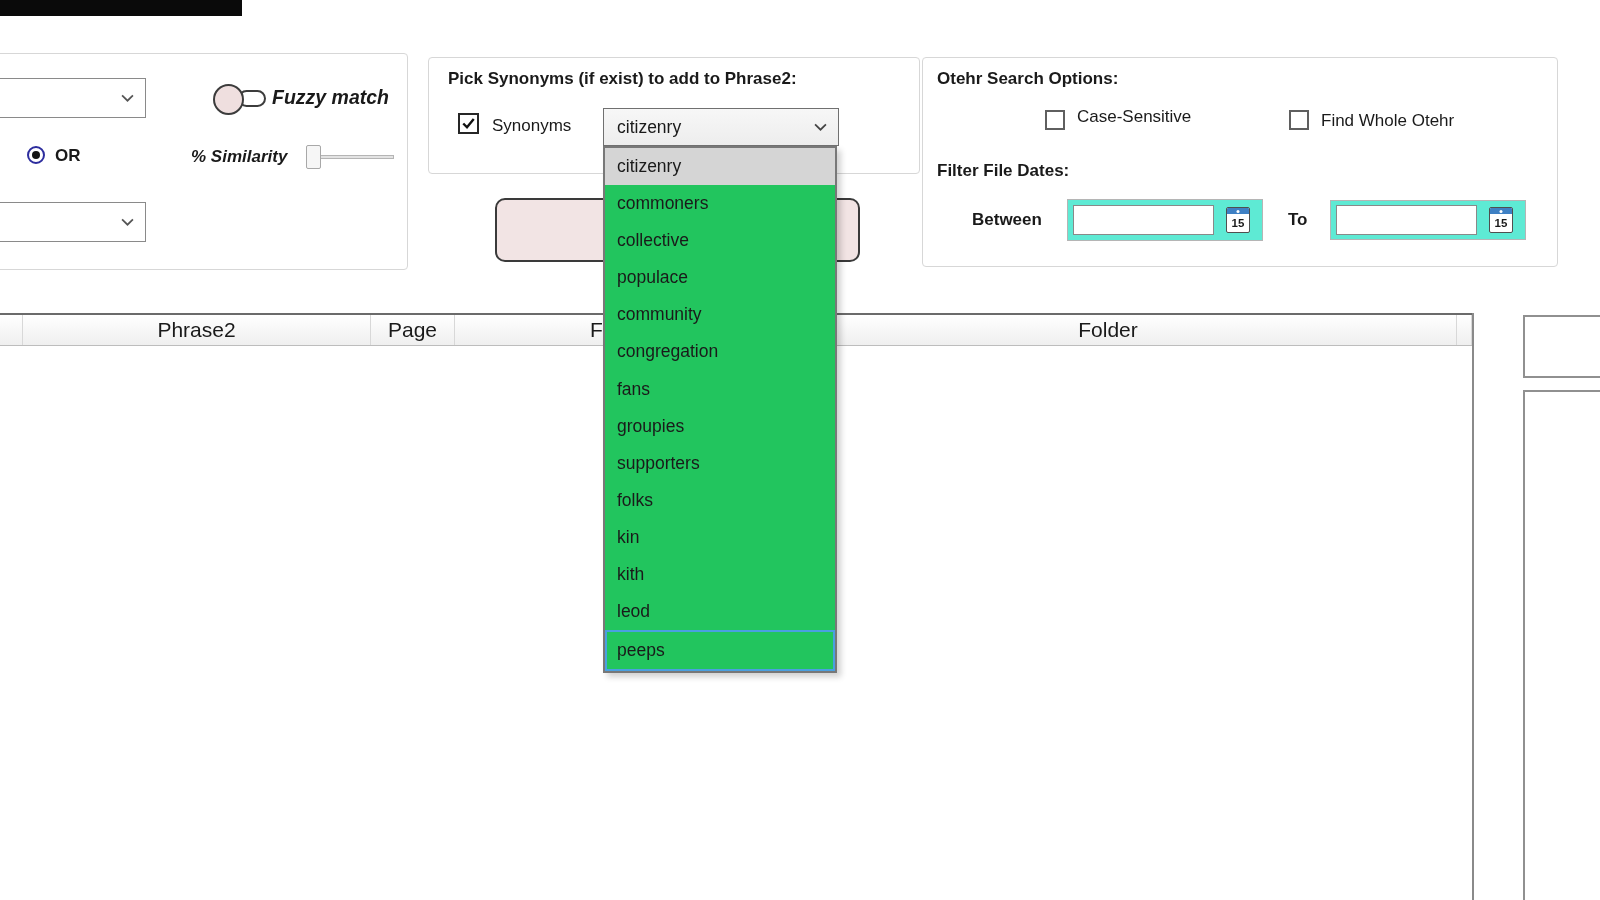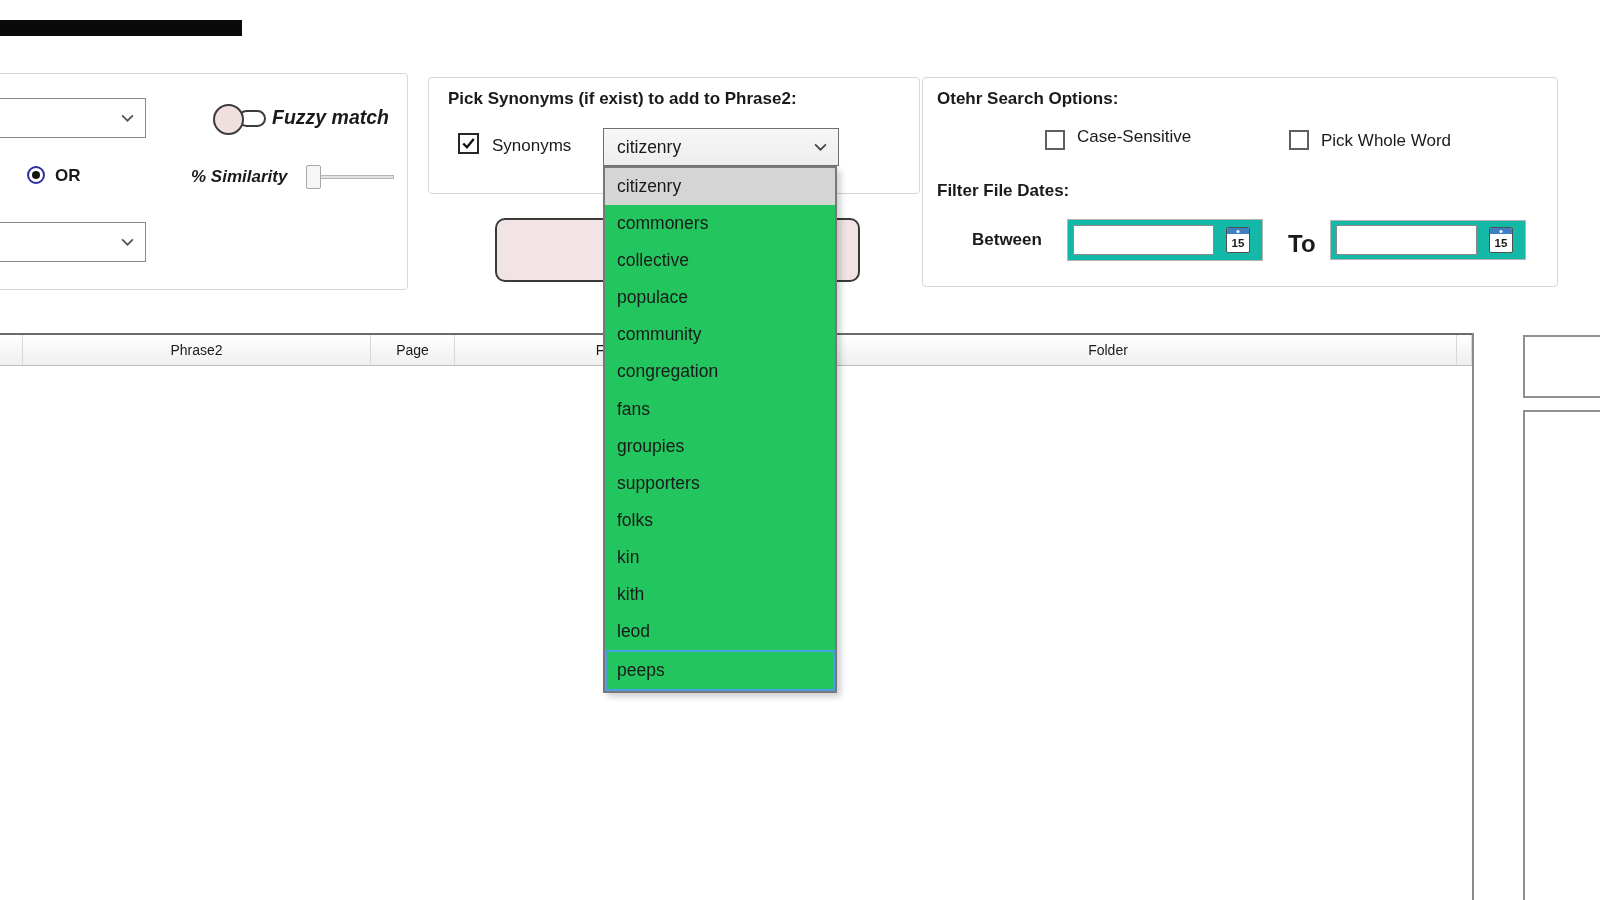"Pick Synonyms (if exist) to" .abs { margin-top: 20px -> none }
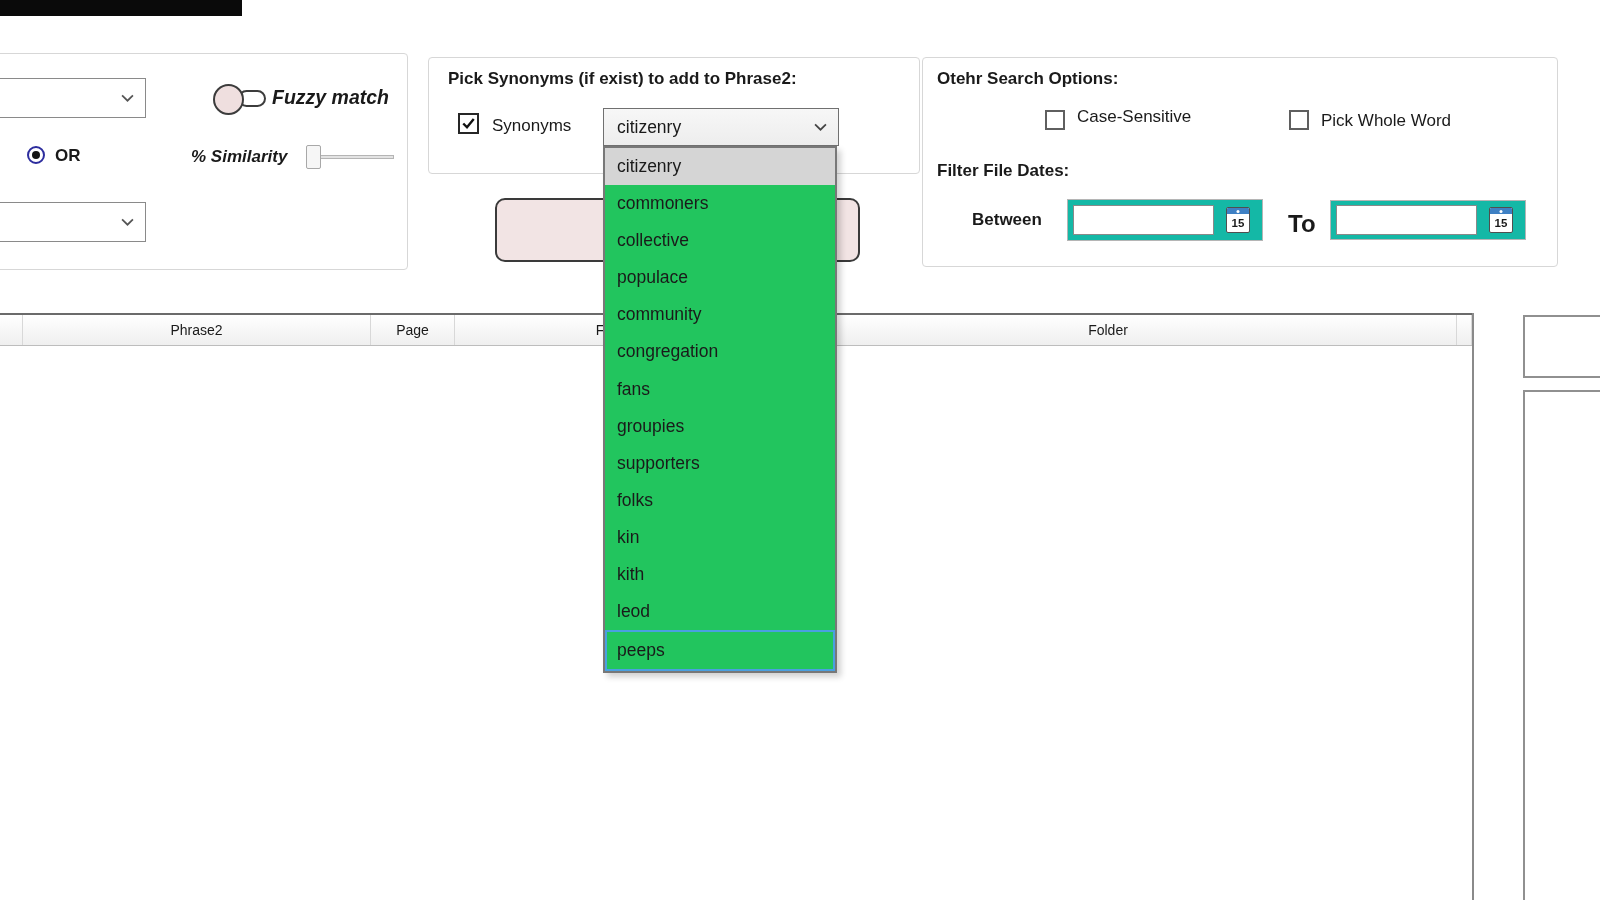"Pick Whole Word" div.abs { text: Pick Whole Word -> Find Whole Otehr }
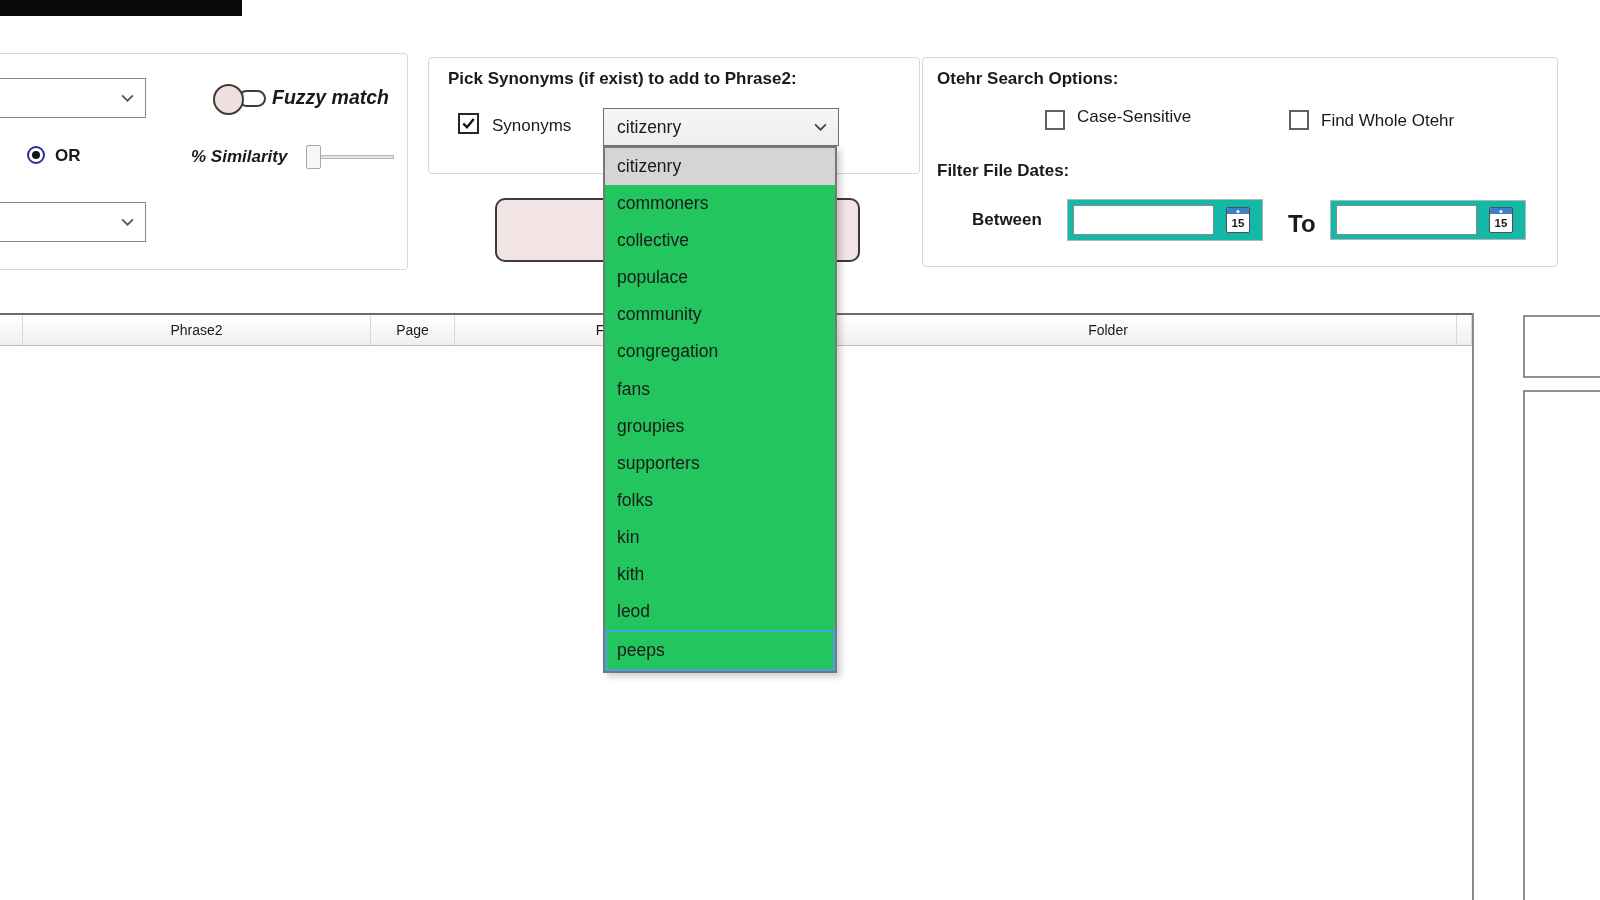"15" .dp { background: #14b8a6 -> #5eead4 }
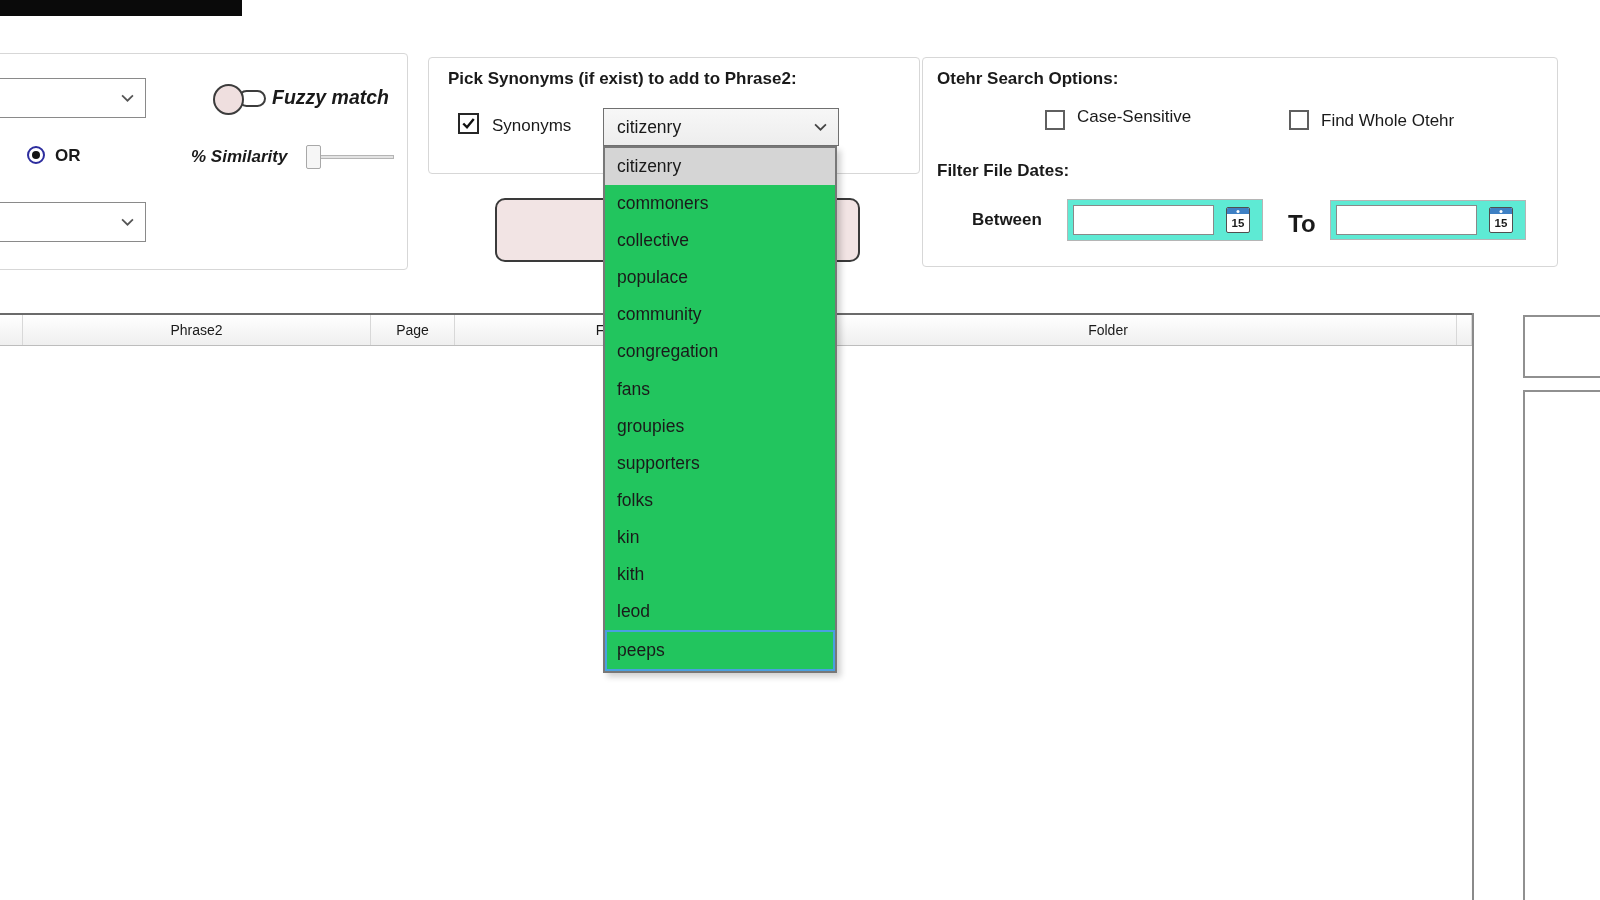"To" div.abs { font-size: 24px -> 17px }
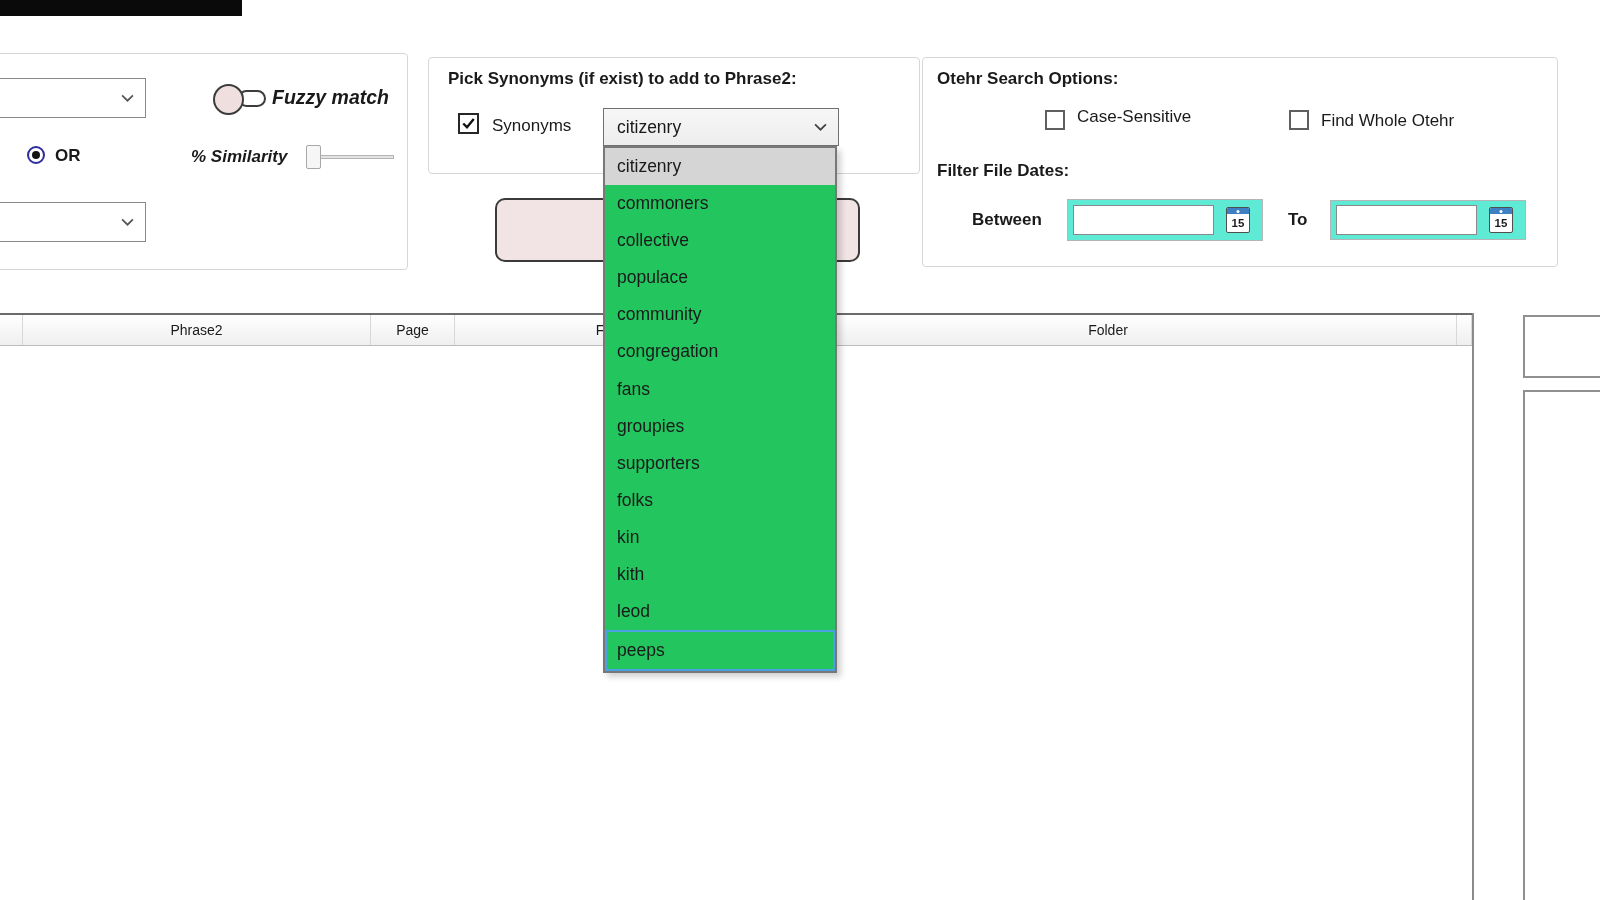"Phrase2" .th { font-size: 14px -> 21px }
